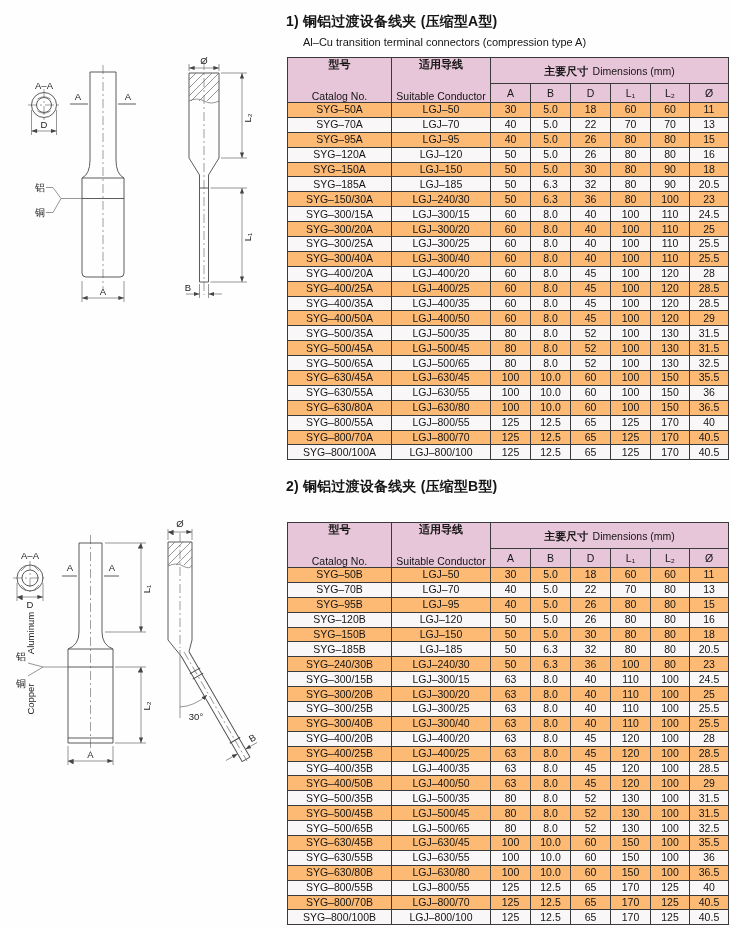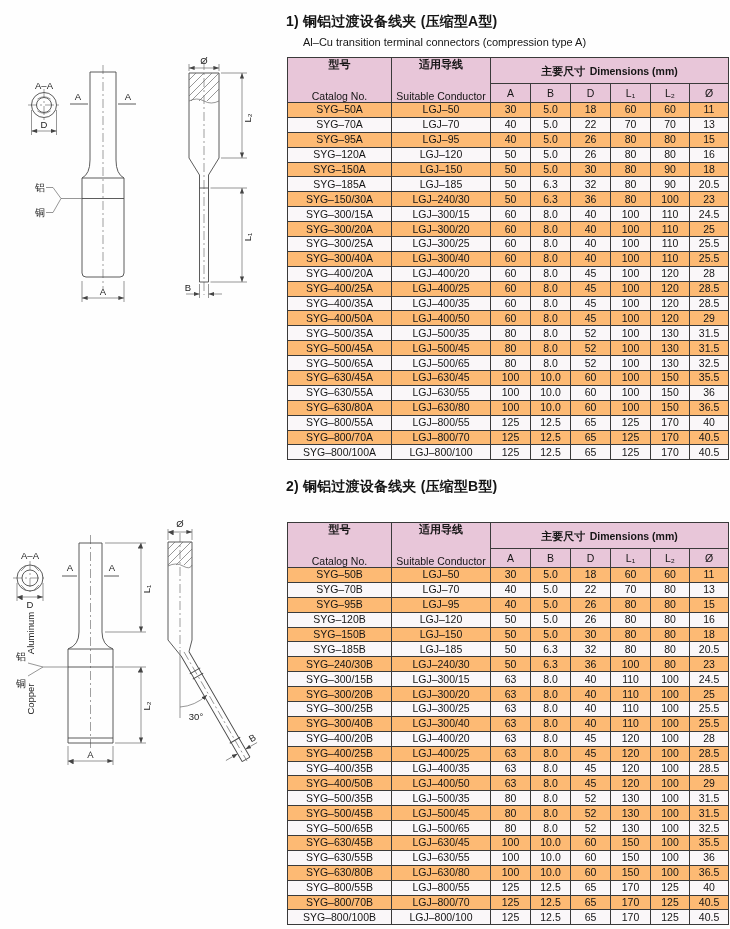"Dimensions (mm)" th.dims .en { font-weight: 700 -> 400 }
